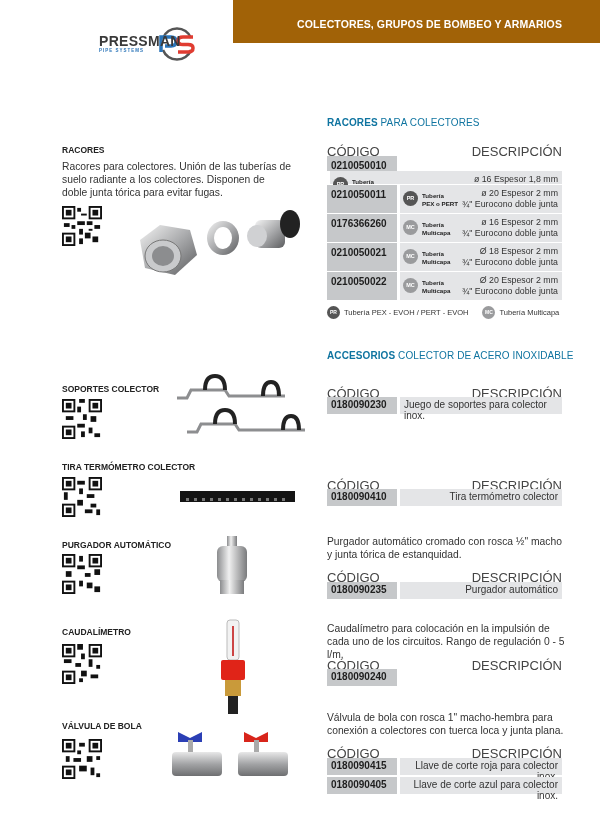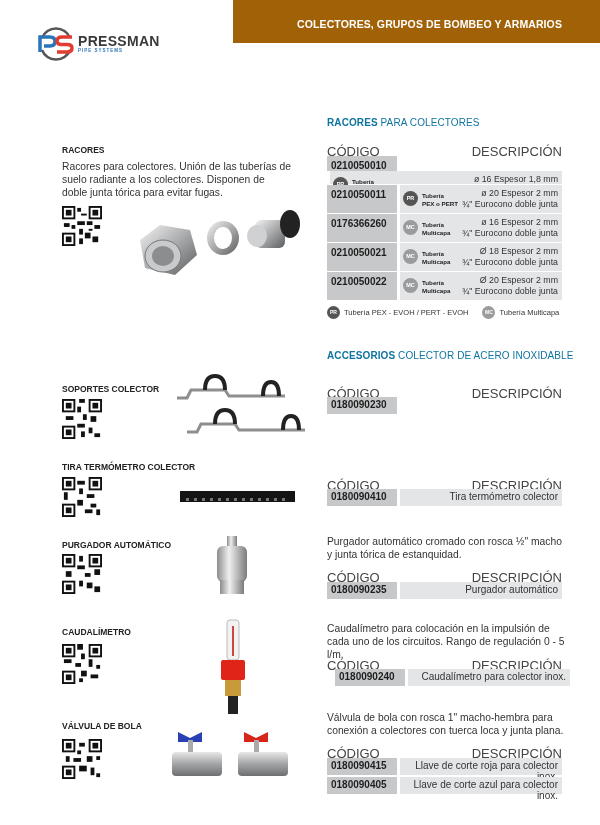"PRESSMAN" .logo { left: 36px -> 57px; text-align: none -> right }
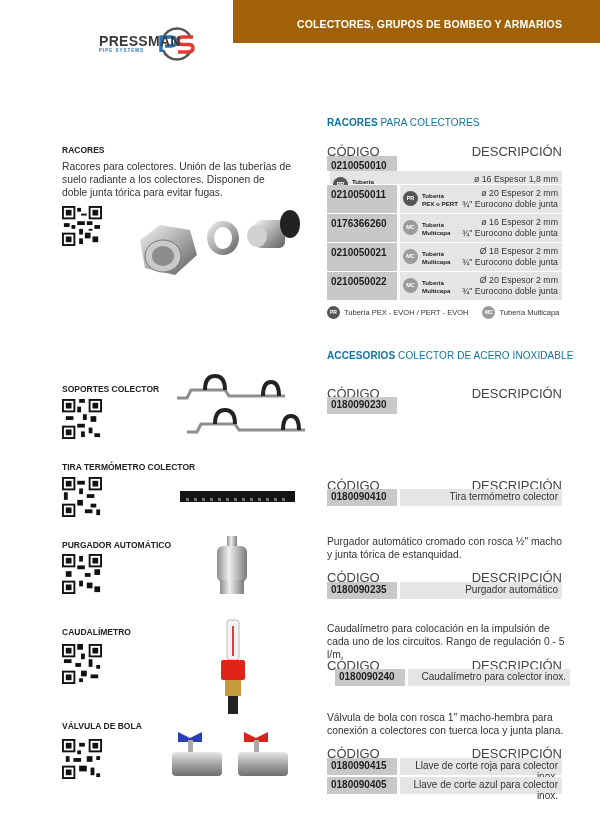"Juego de soportes para colector" div.desc { html: none -> <div>Juego de soportes para colector inox.</div> }
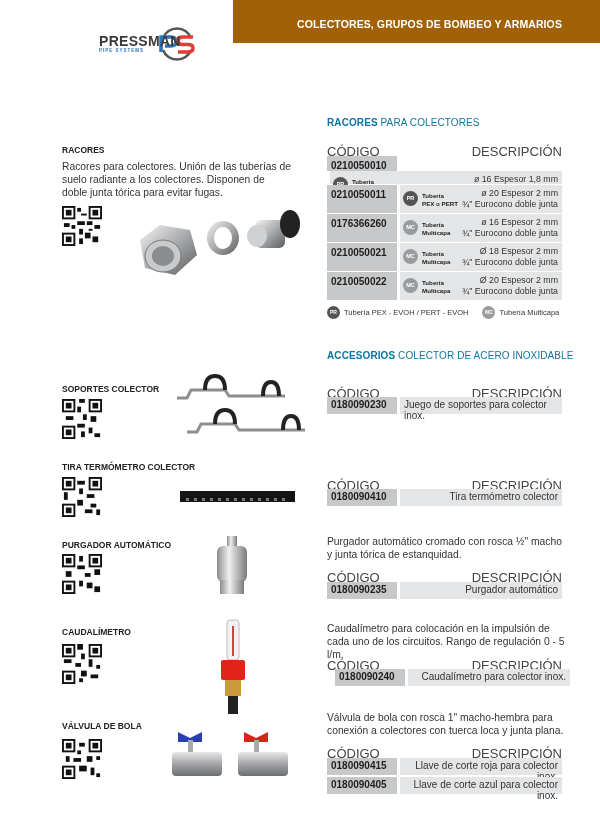"0180090240" div.row { left: 335px -> 327px }
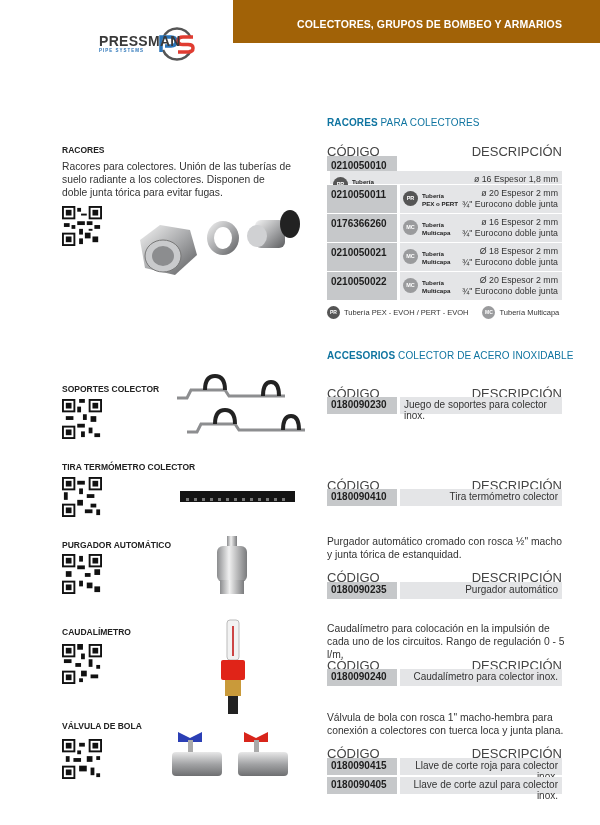"Caudalímetro para colector inox." div.desc { html: <div>Caudalímetro para colector inox.</div> -> none }
